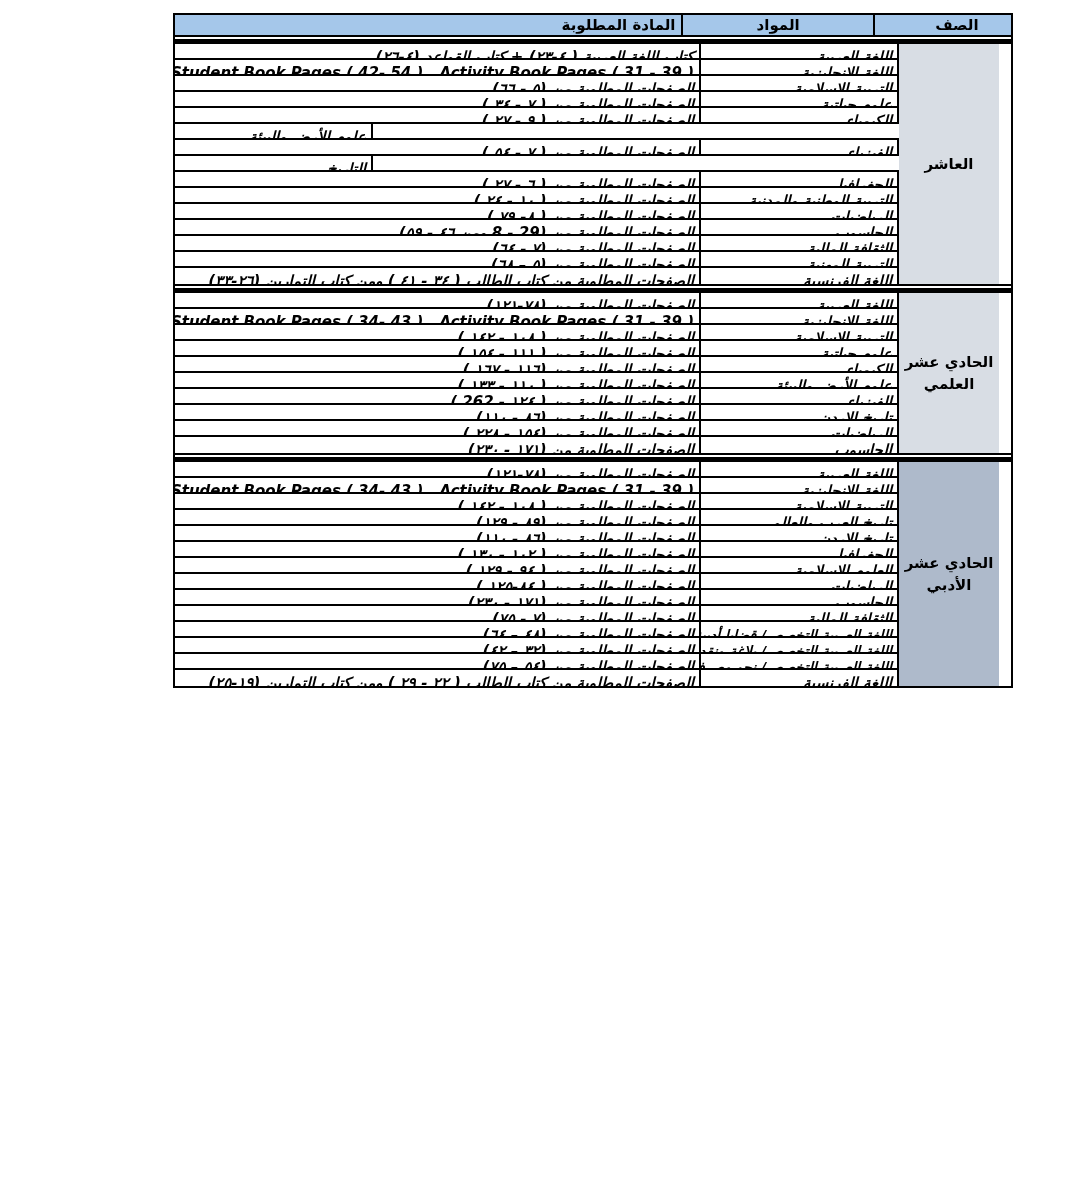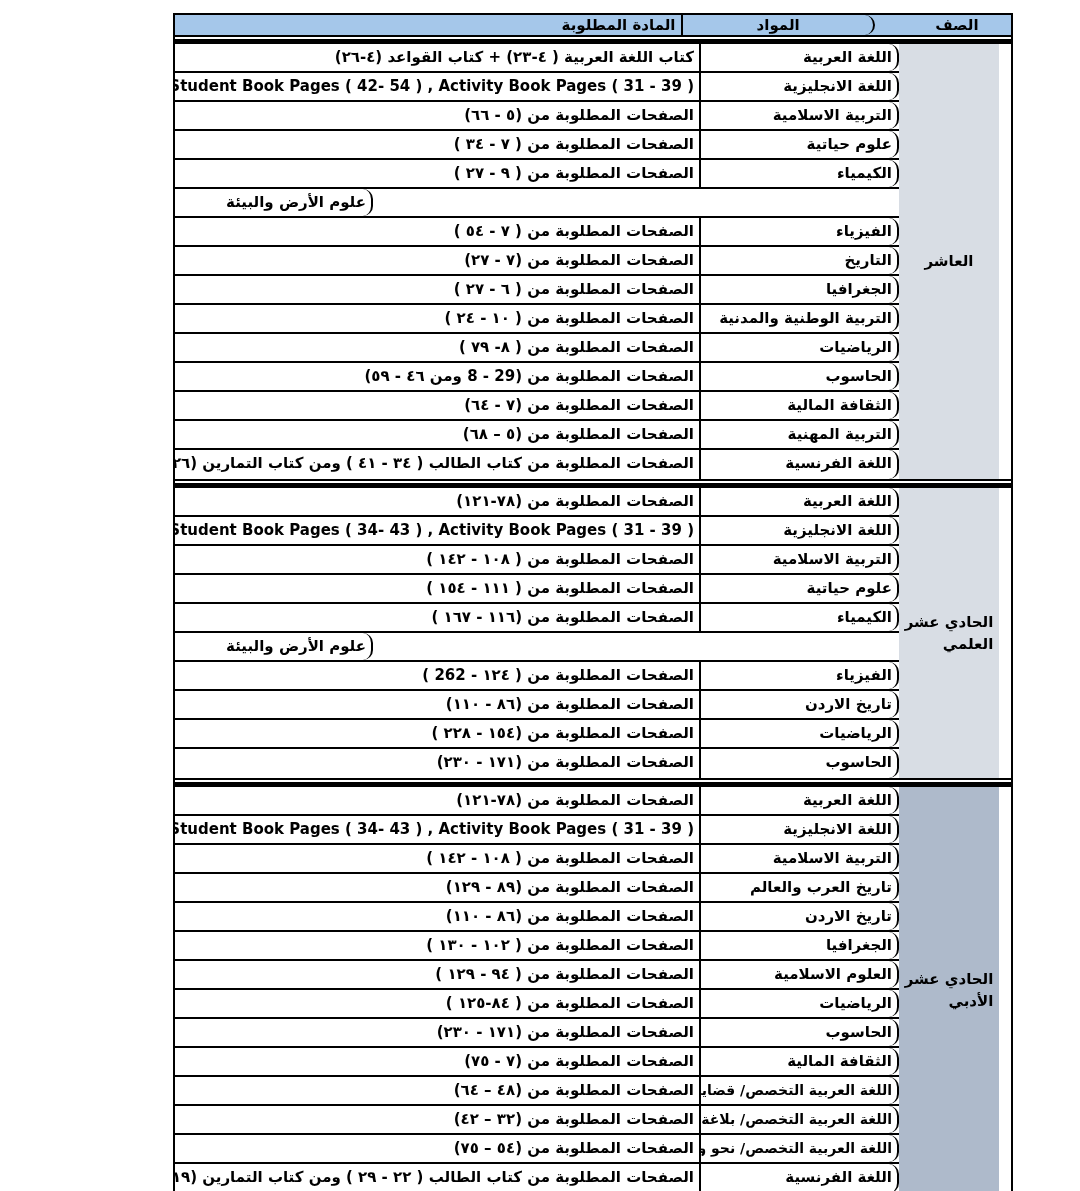"المواد" .c-sub { border-radius: 10px -> none }
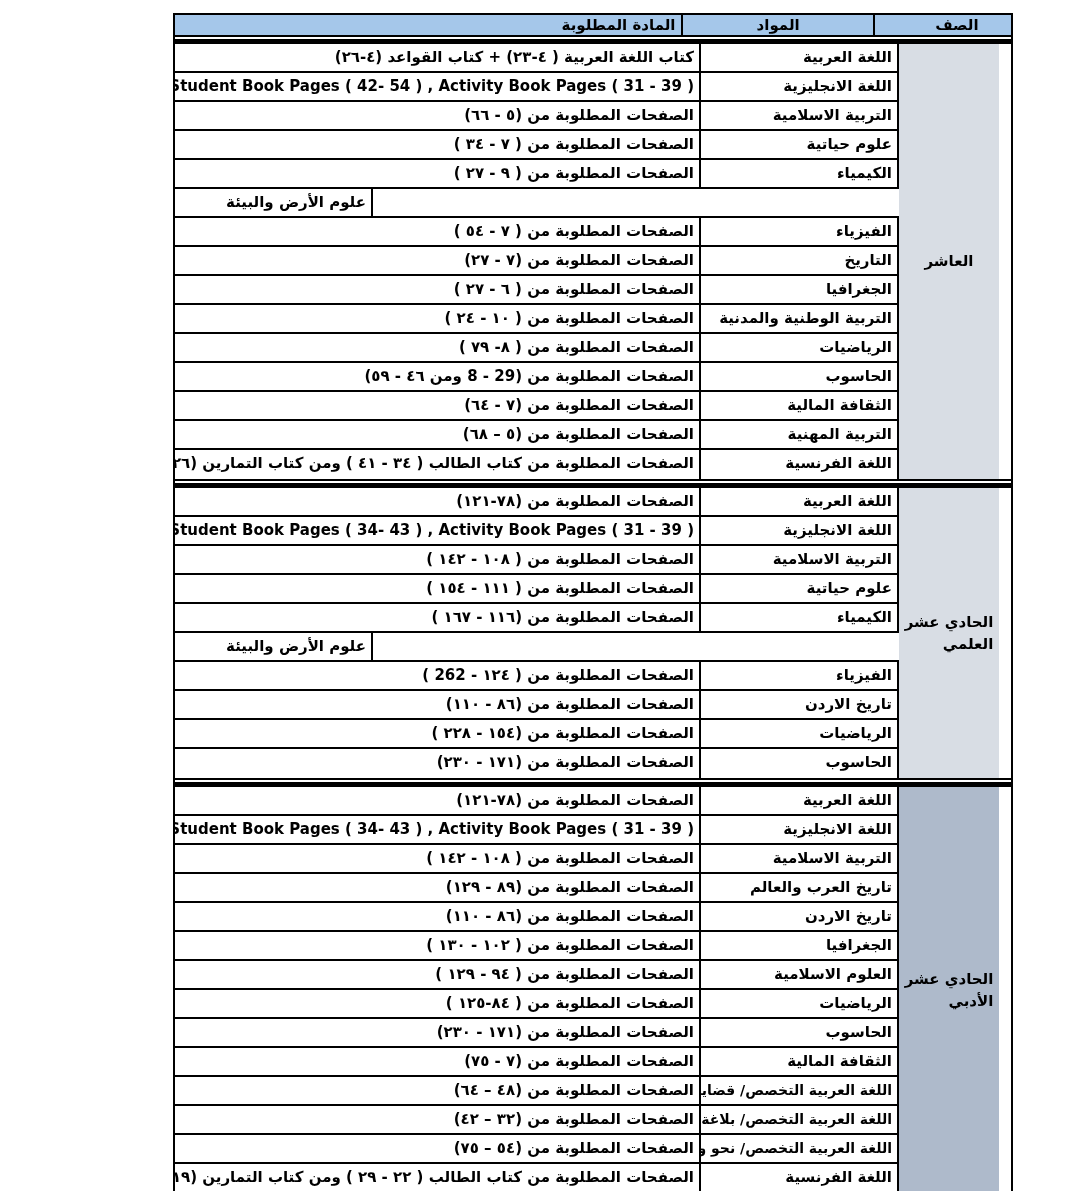"كتاب اللغة العربية ( ٤-٢٣)" .row { font-style: none -> italic; height: 29px -> 16px }
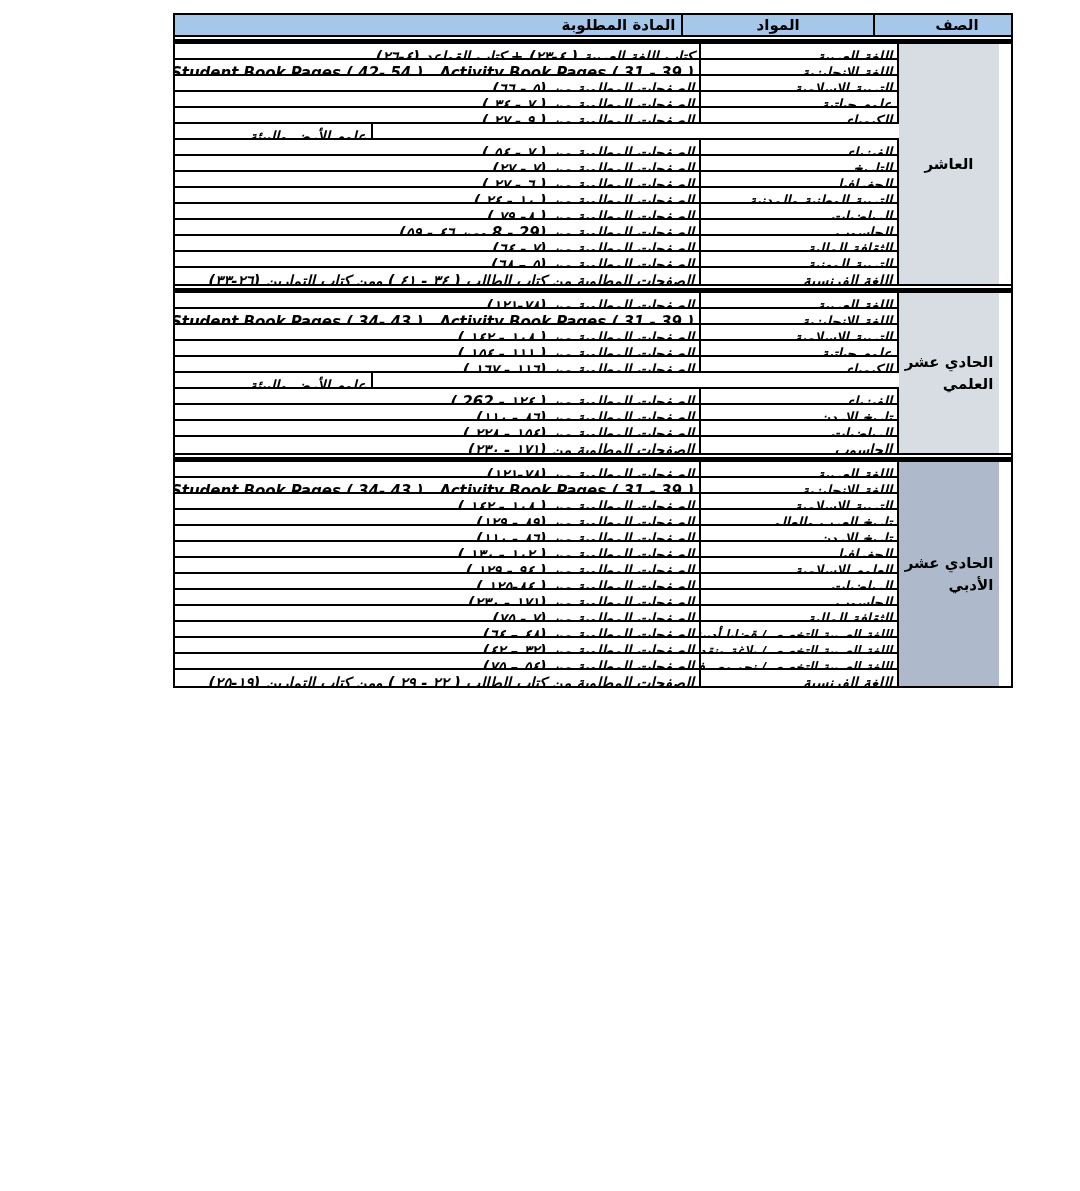"الصفحات المطلوبة من (٧ - ٢٧)" div.cell { html: <div>الصفحات المطلوبة من (٧ - ٢٧)</div> -> none }
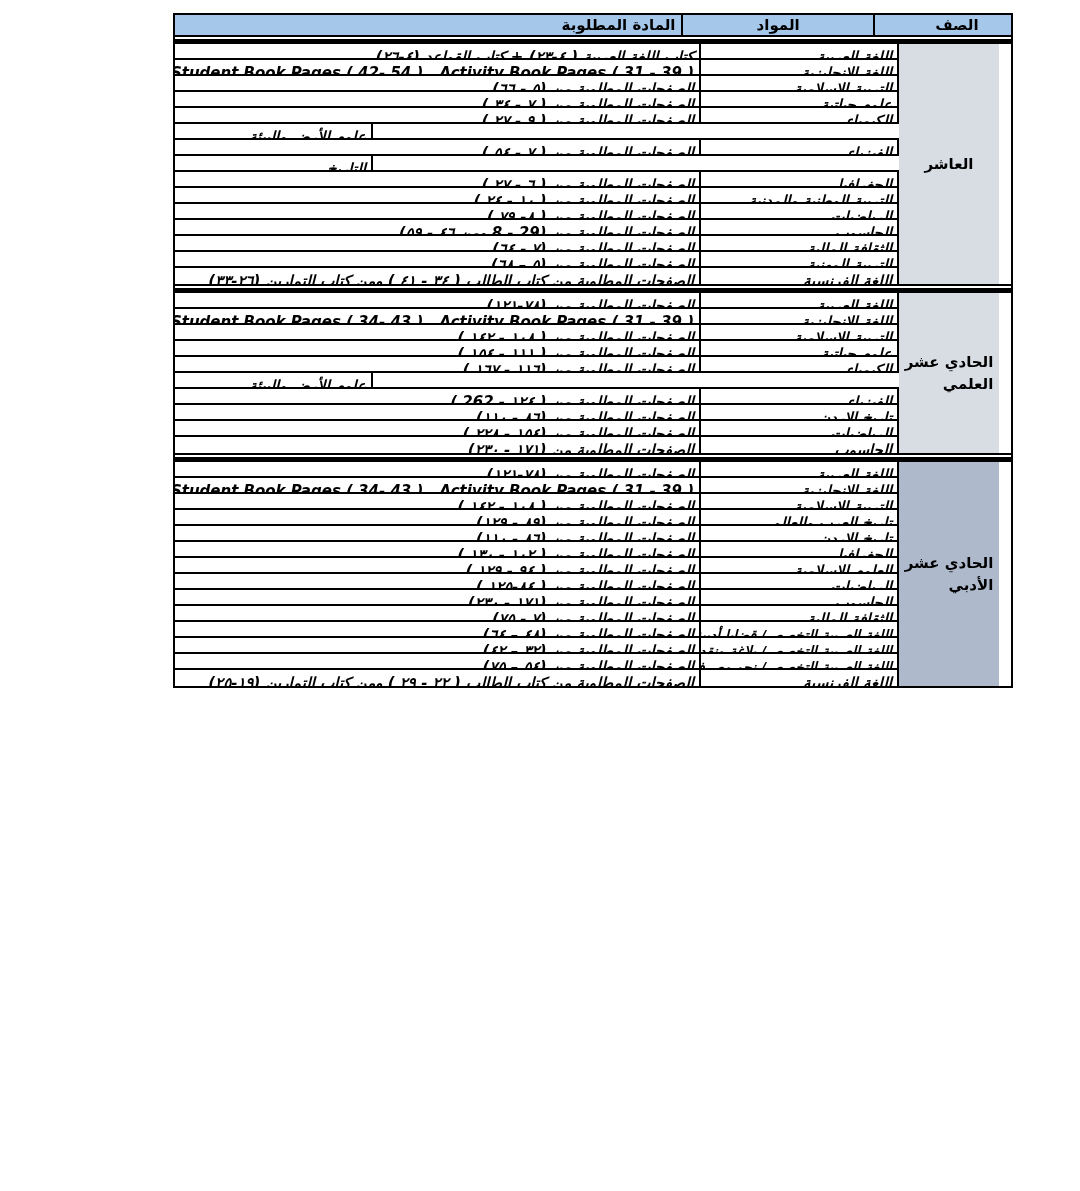"العاشر" .grade { text-align: right -> center }
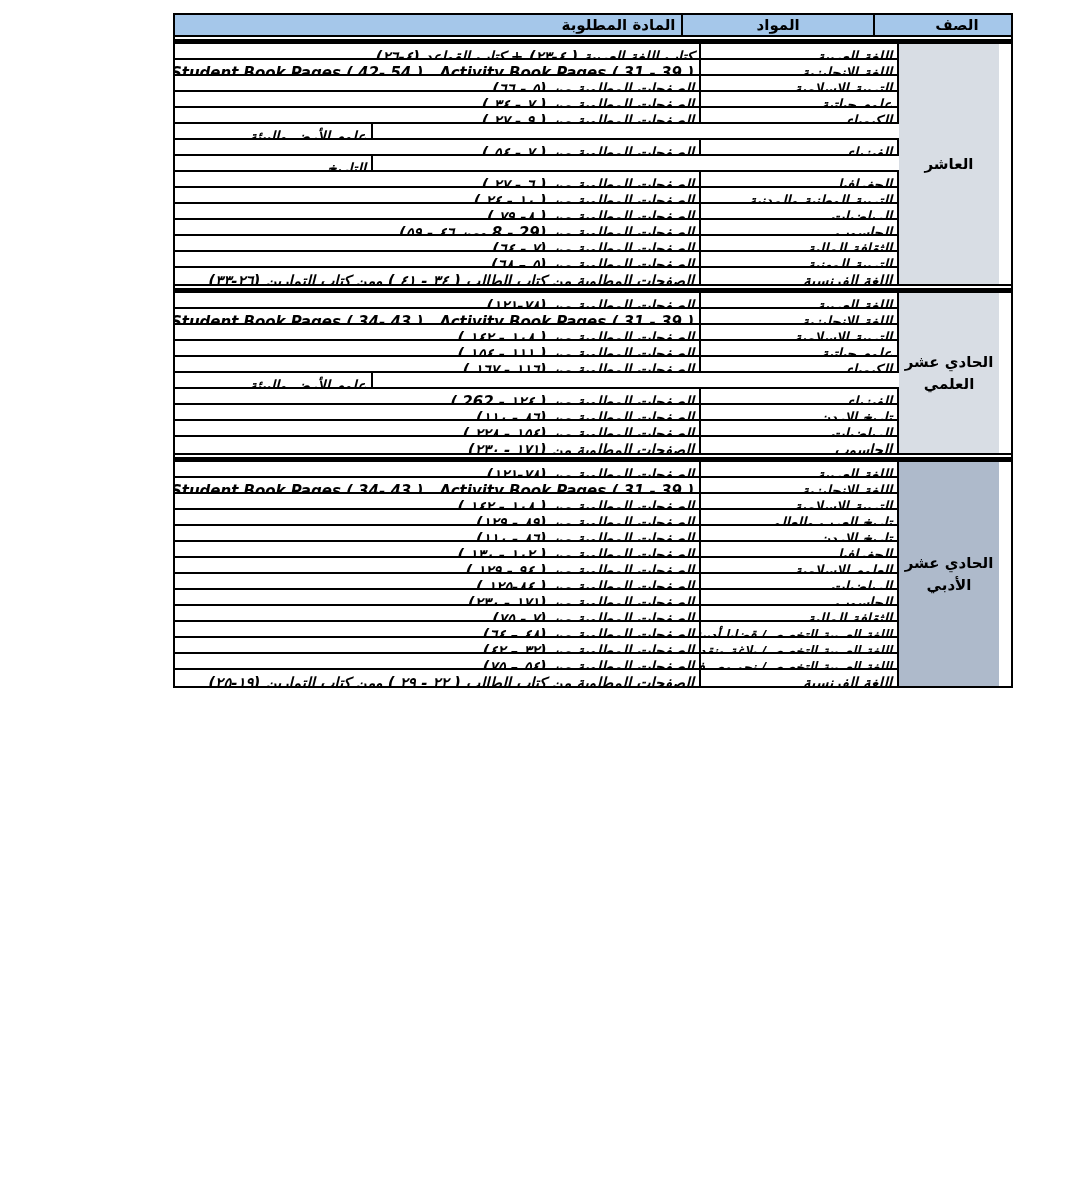"الصفحات المطلوبة من ( ١١٠" div.cell { html: none -> <div>الصفحات المطلوبة من ( ١١٠ - ١٣٣ )</div> }
